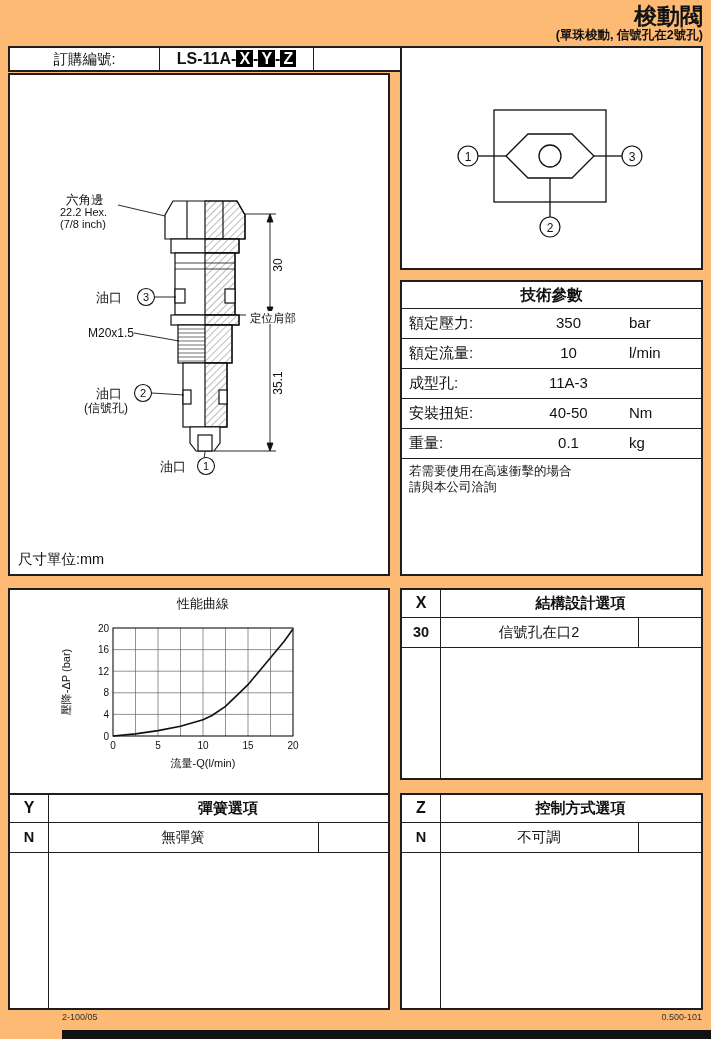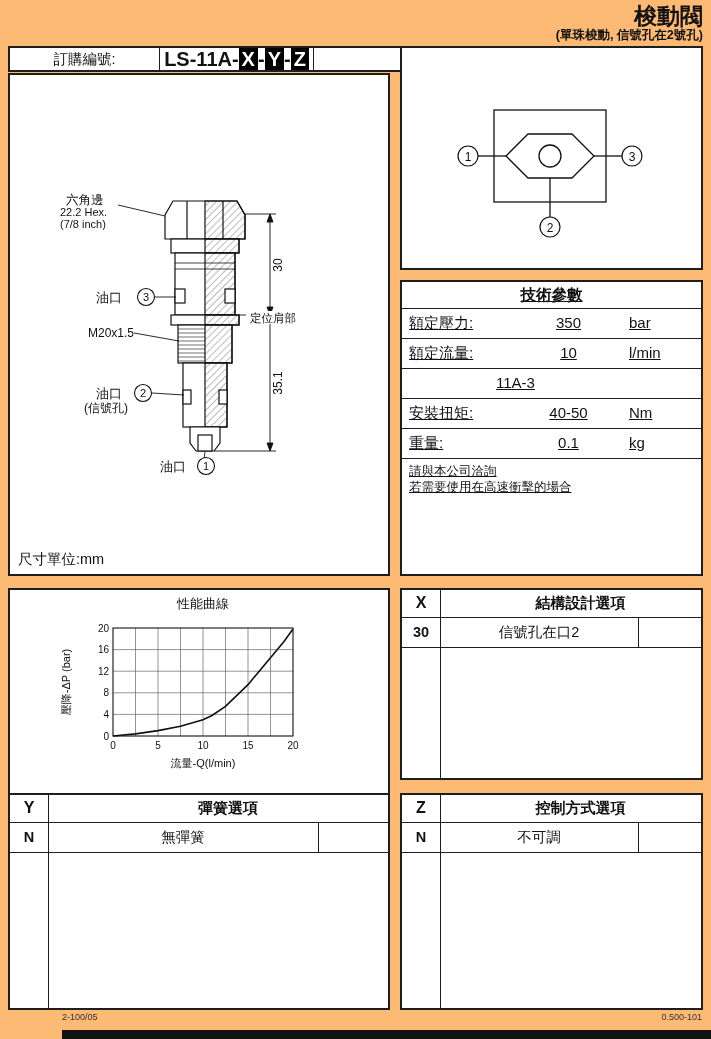"LS-11A- X - Y -" .order-code-cell { font-size: 20px -> 16px }
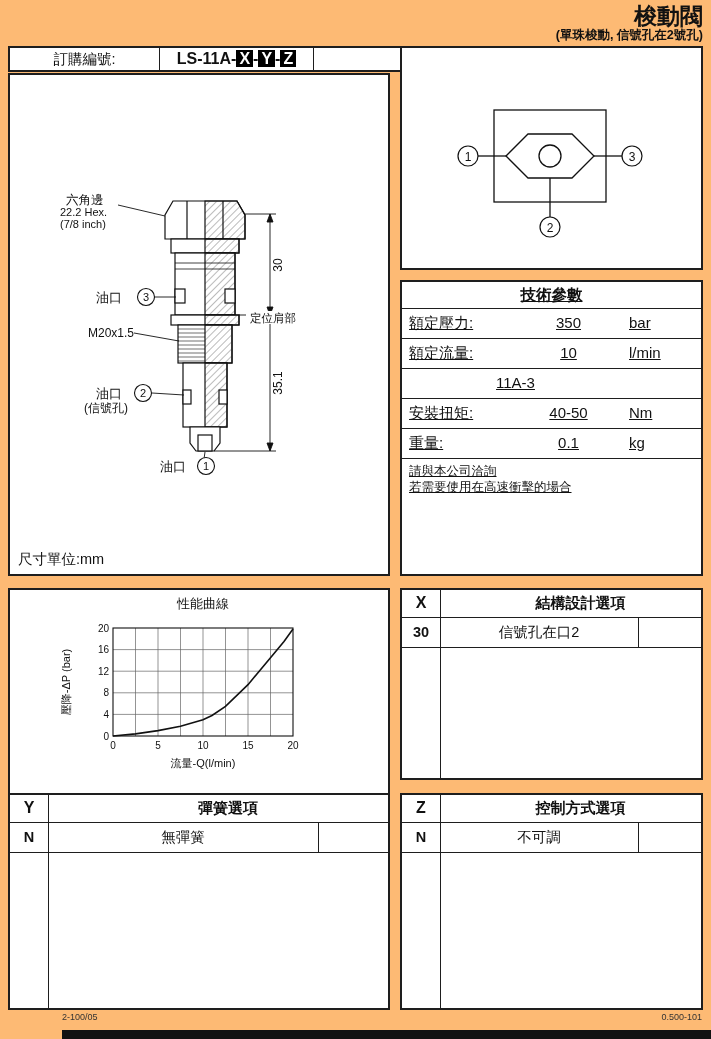"技術參數" .tech-box { text-decoration: underline -> none }
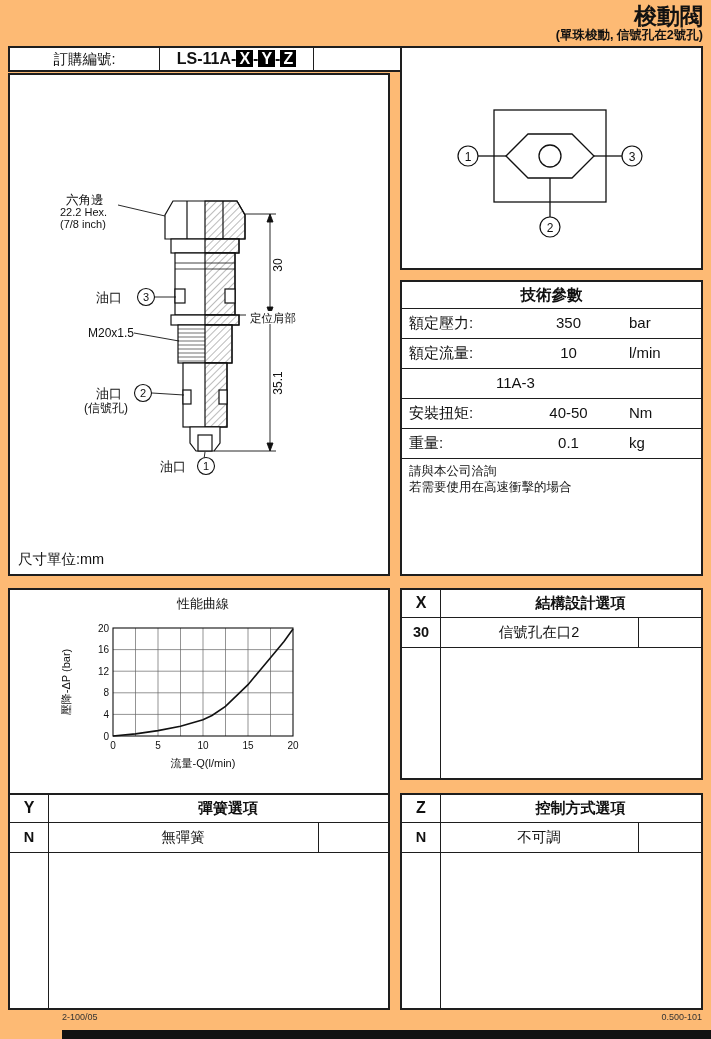"成型孔:" span.t-label { html: none -> <span>成型孔:</span> }
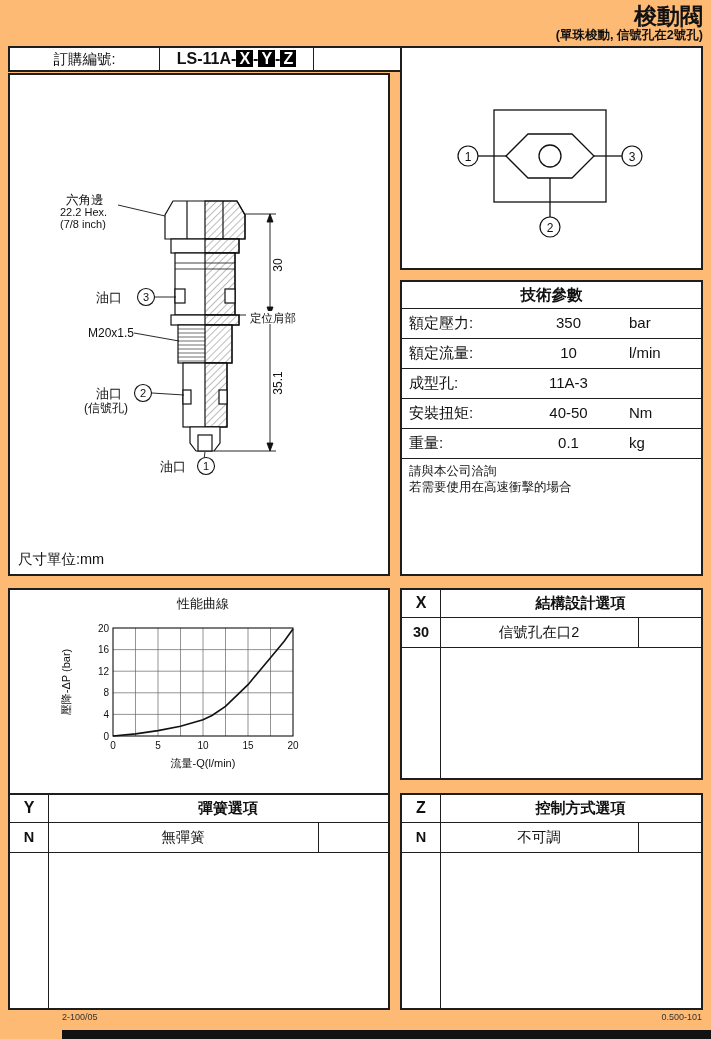"請與本公司洽詢" div { order: before "若需要使用在高速衝擊的場合" -> after "若需要使用在高速衝擊的場合" }
